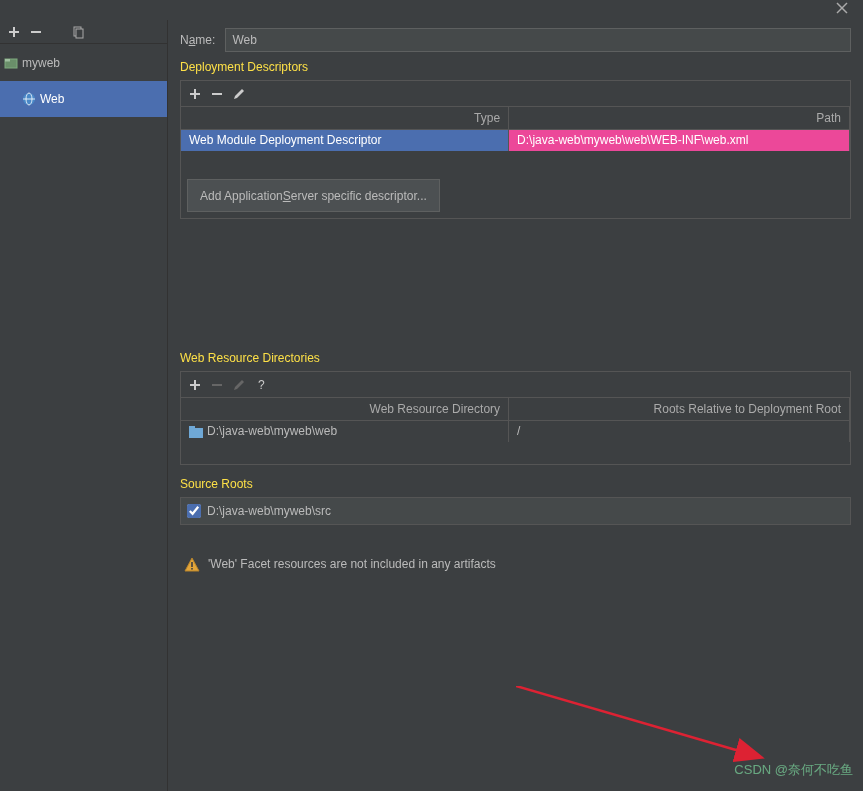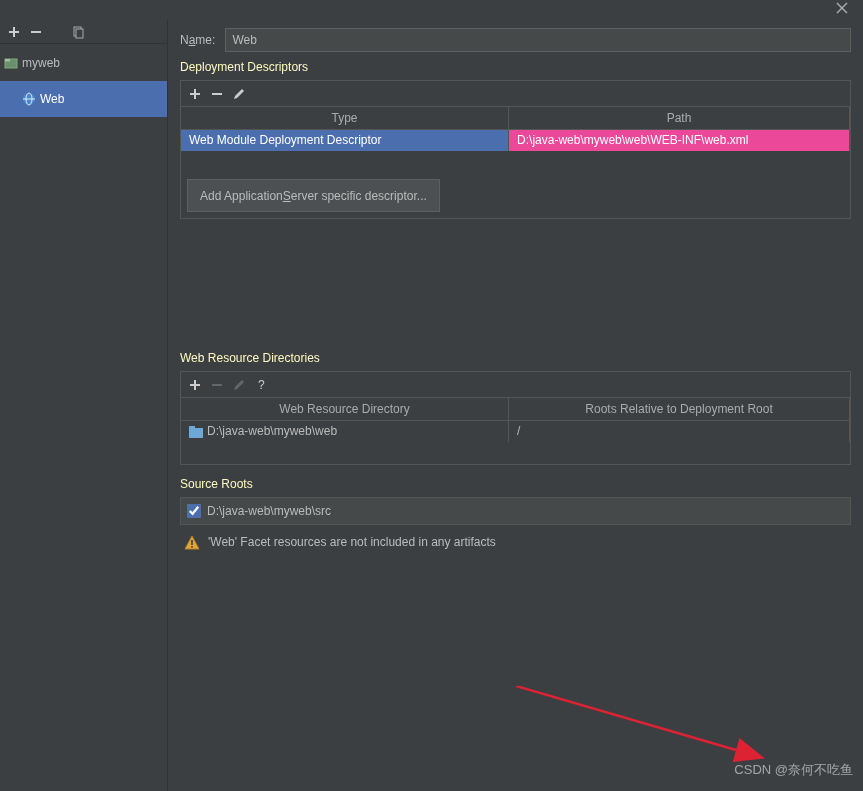"Deployment Descriptors" .section-title { color: #fef9c3 -> #fde047 }
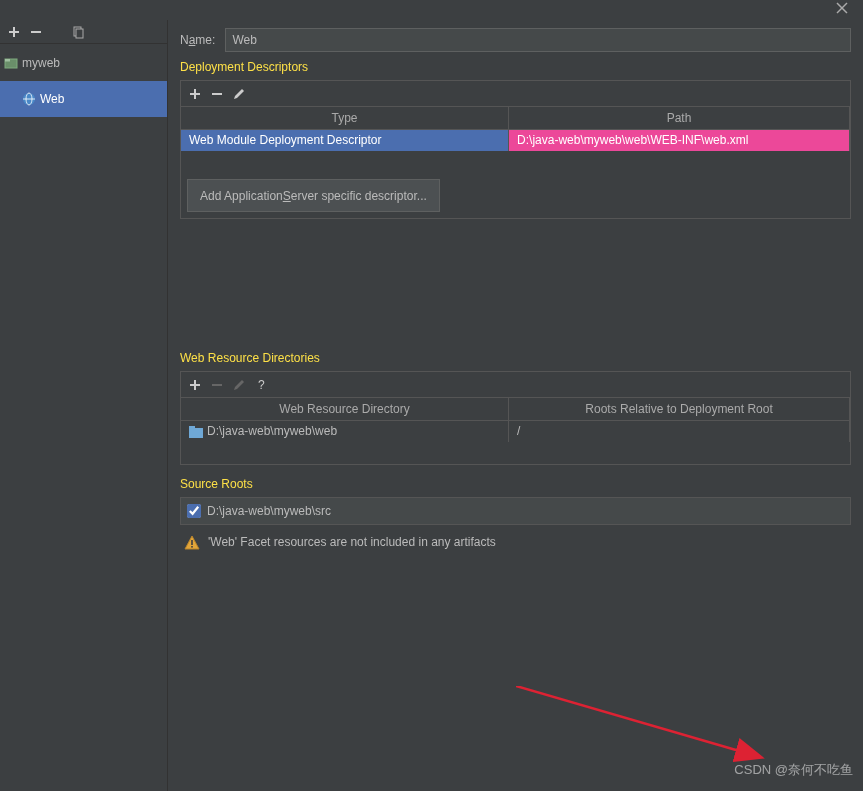"Type" .table th { text-align: center -> right }
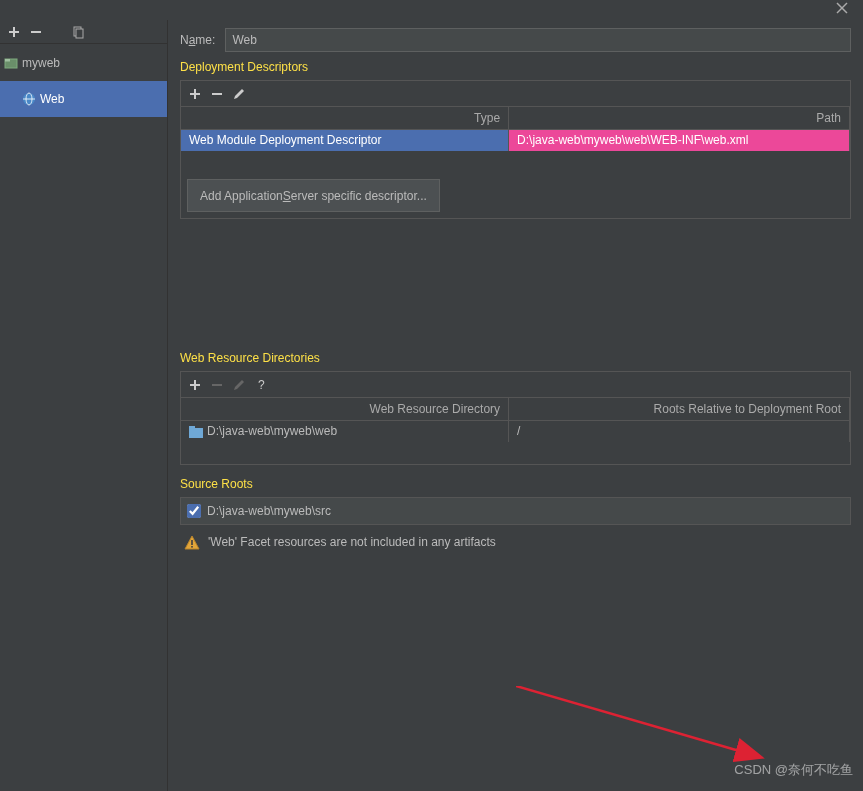"D:\java-web\myweb\src" .source-roots { margin-bottom: 4px -> 26px }
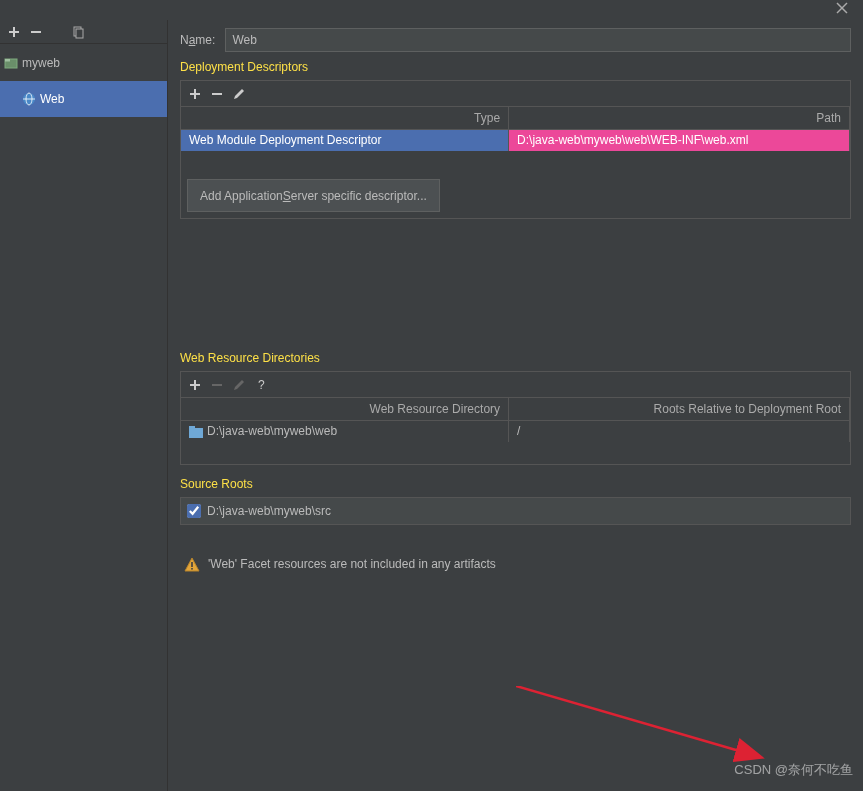"CSDN @奈何不吃鱼" .watermark { color: #e5e5e5 -> #86efac }
